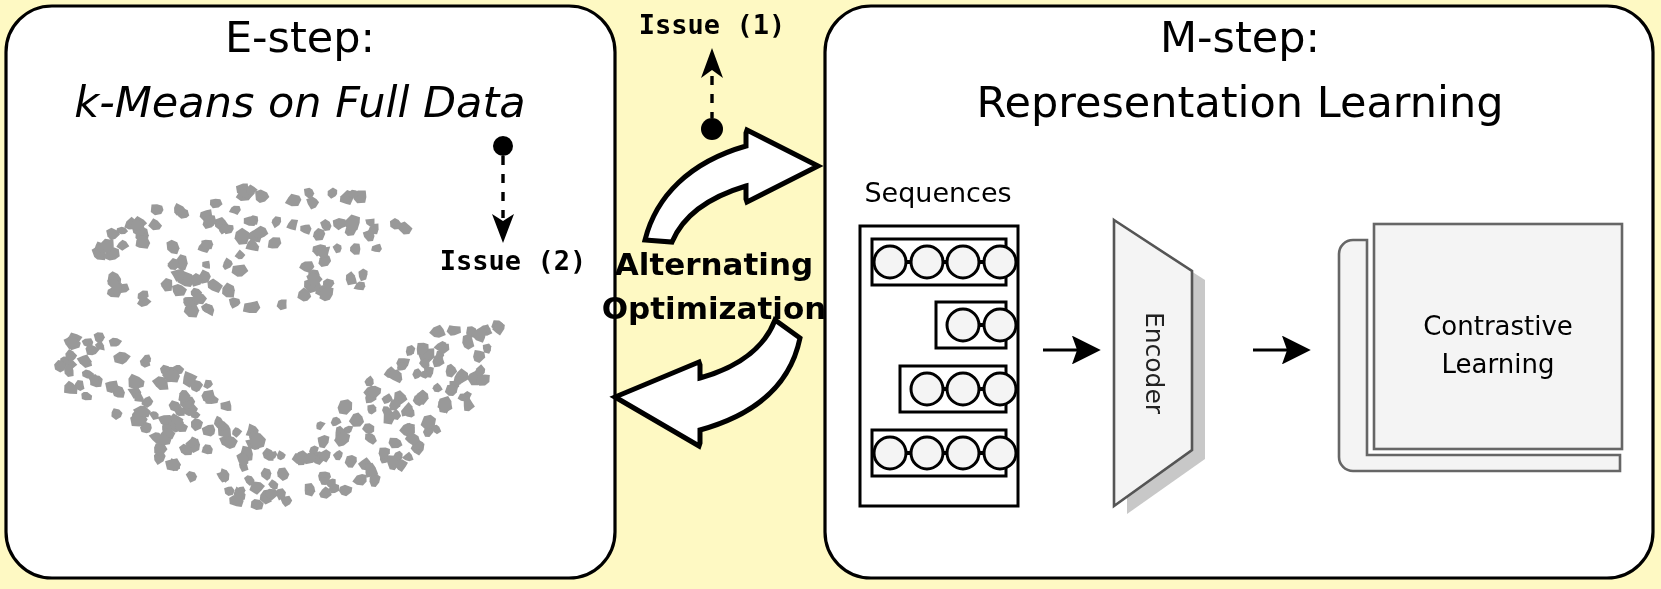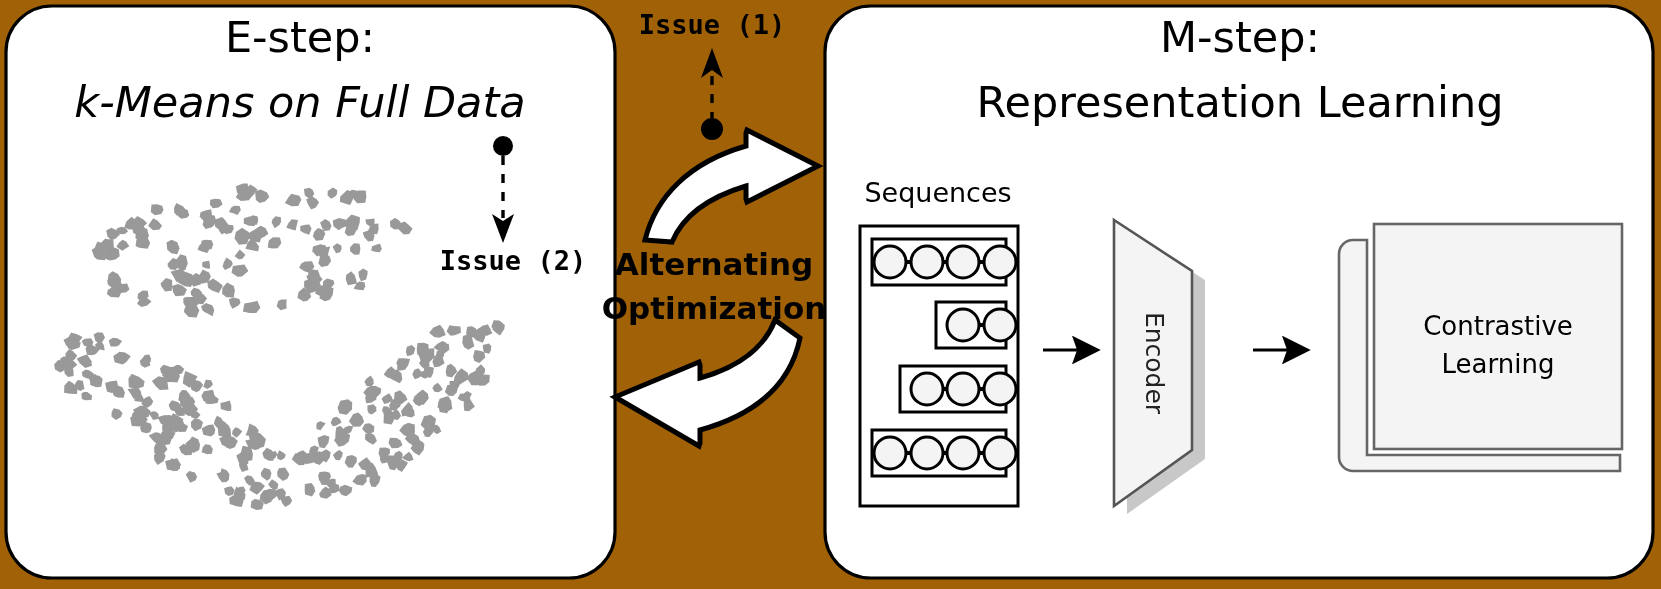"E-step:" #stage { background: #a16207 -> #fef9c3 }
